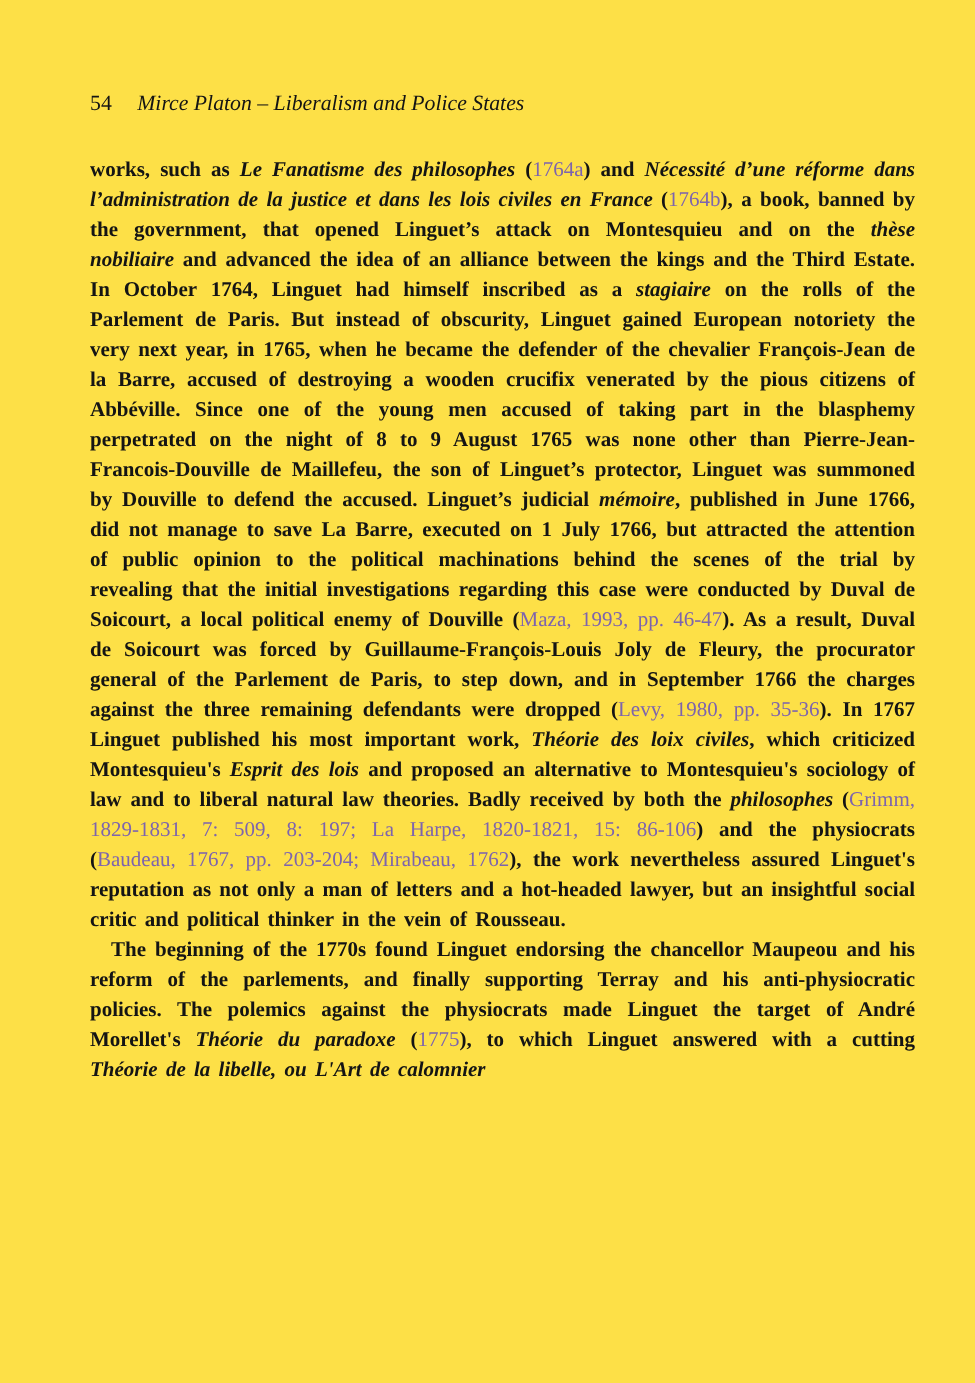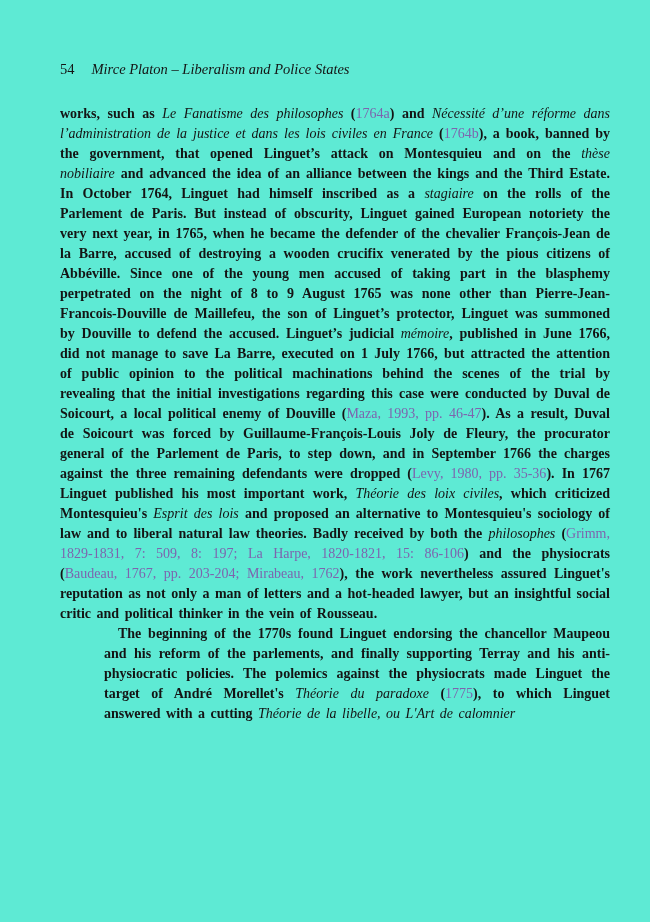"54 Mirce Platon – Liberalism" .page { background: #5eead4 -> #fde047 }
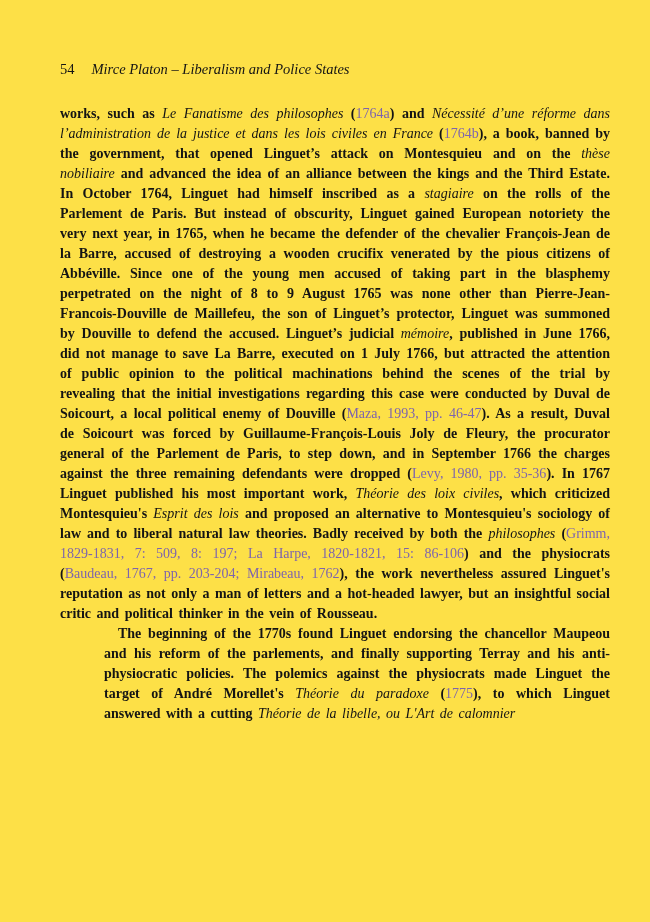"Le Fanatisme des philosophes" .s-i { font-weight: none -> bold }
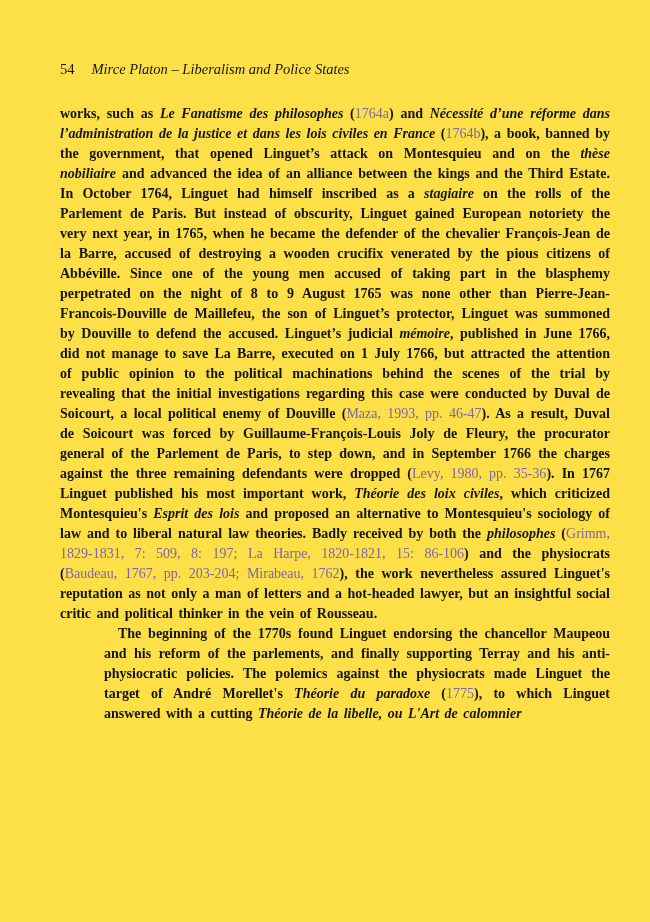"The beginning of the 1770s" .textblock p.indented { margin-left: 44px -> none }
